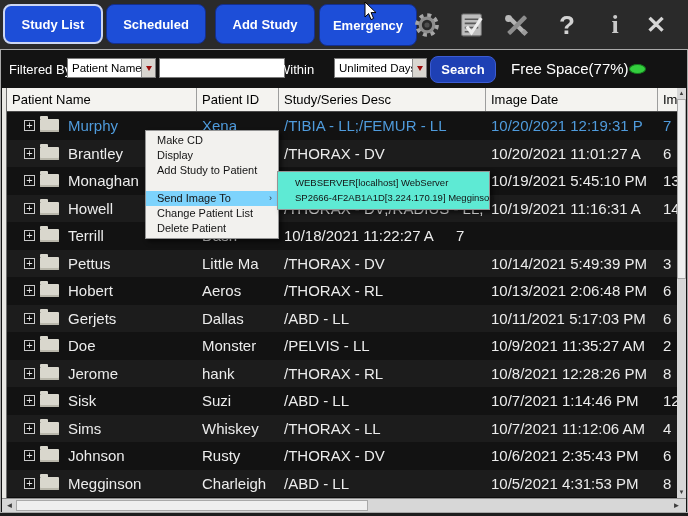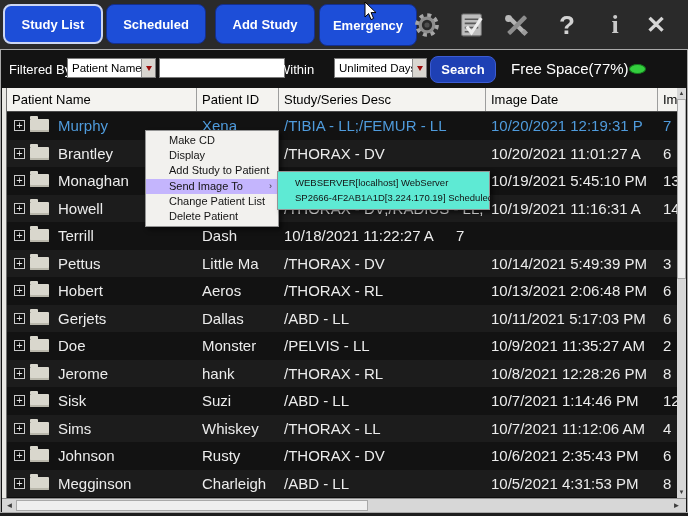"Murphy" .namecell { padding-left: 7px -> 17px }
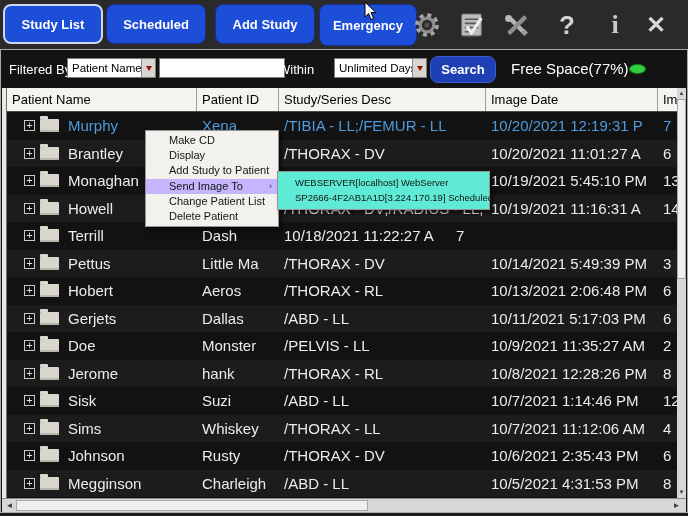"Make CD" .ctx-item { padding-left: 23px -> 11px }
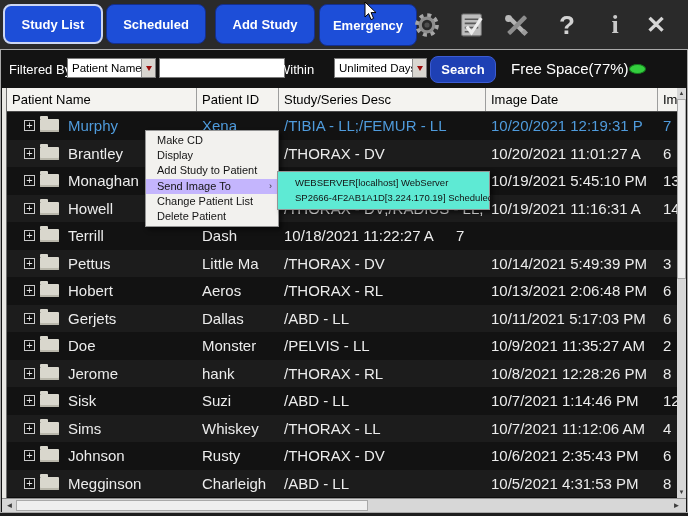"Send Image To" .ctx-item.hl { background: #c4b5fd -> #7dd3fc; margin-top: none -> 12px }
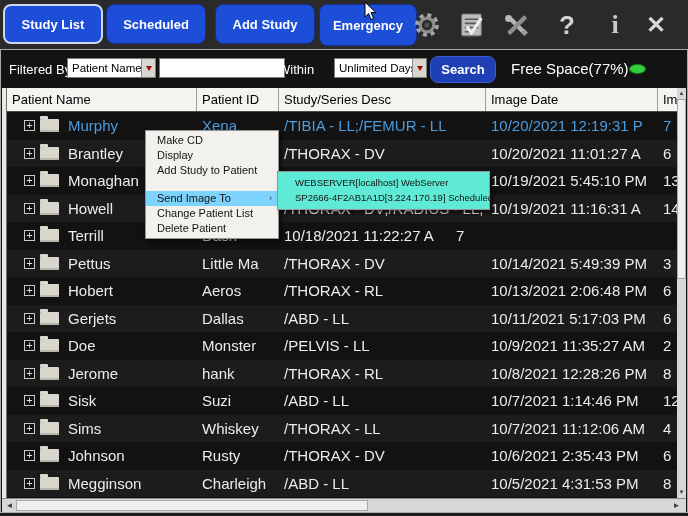"SP2666-4F2AB1A1D[3.224.170.19] Scheduled" div.sub-item { text: Scheduled -> Megginson }
